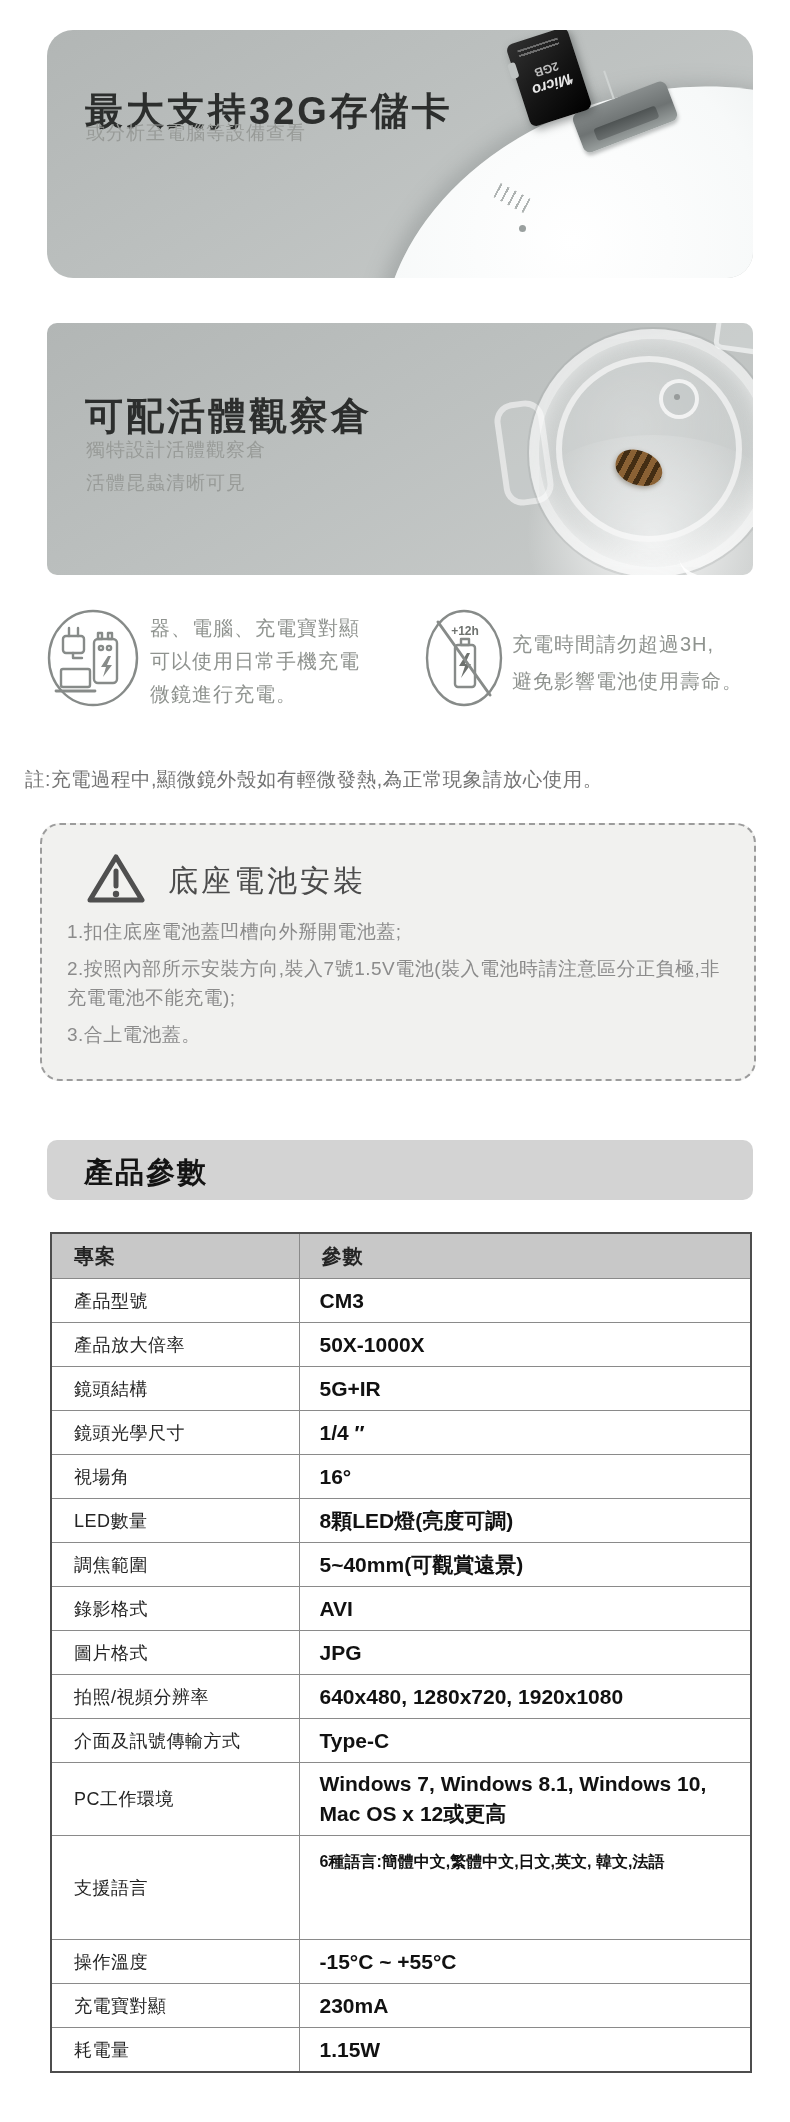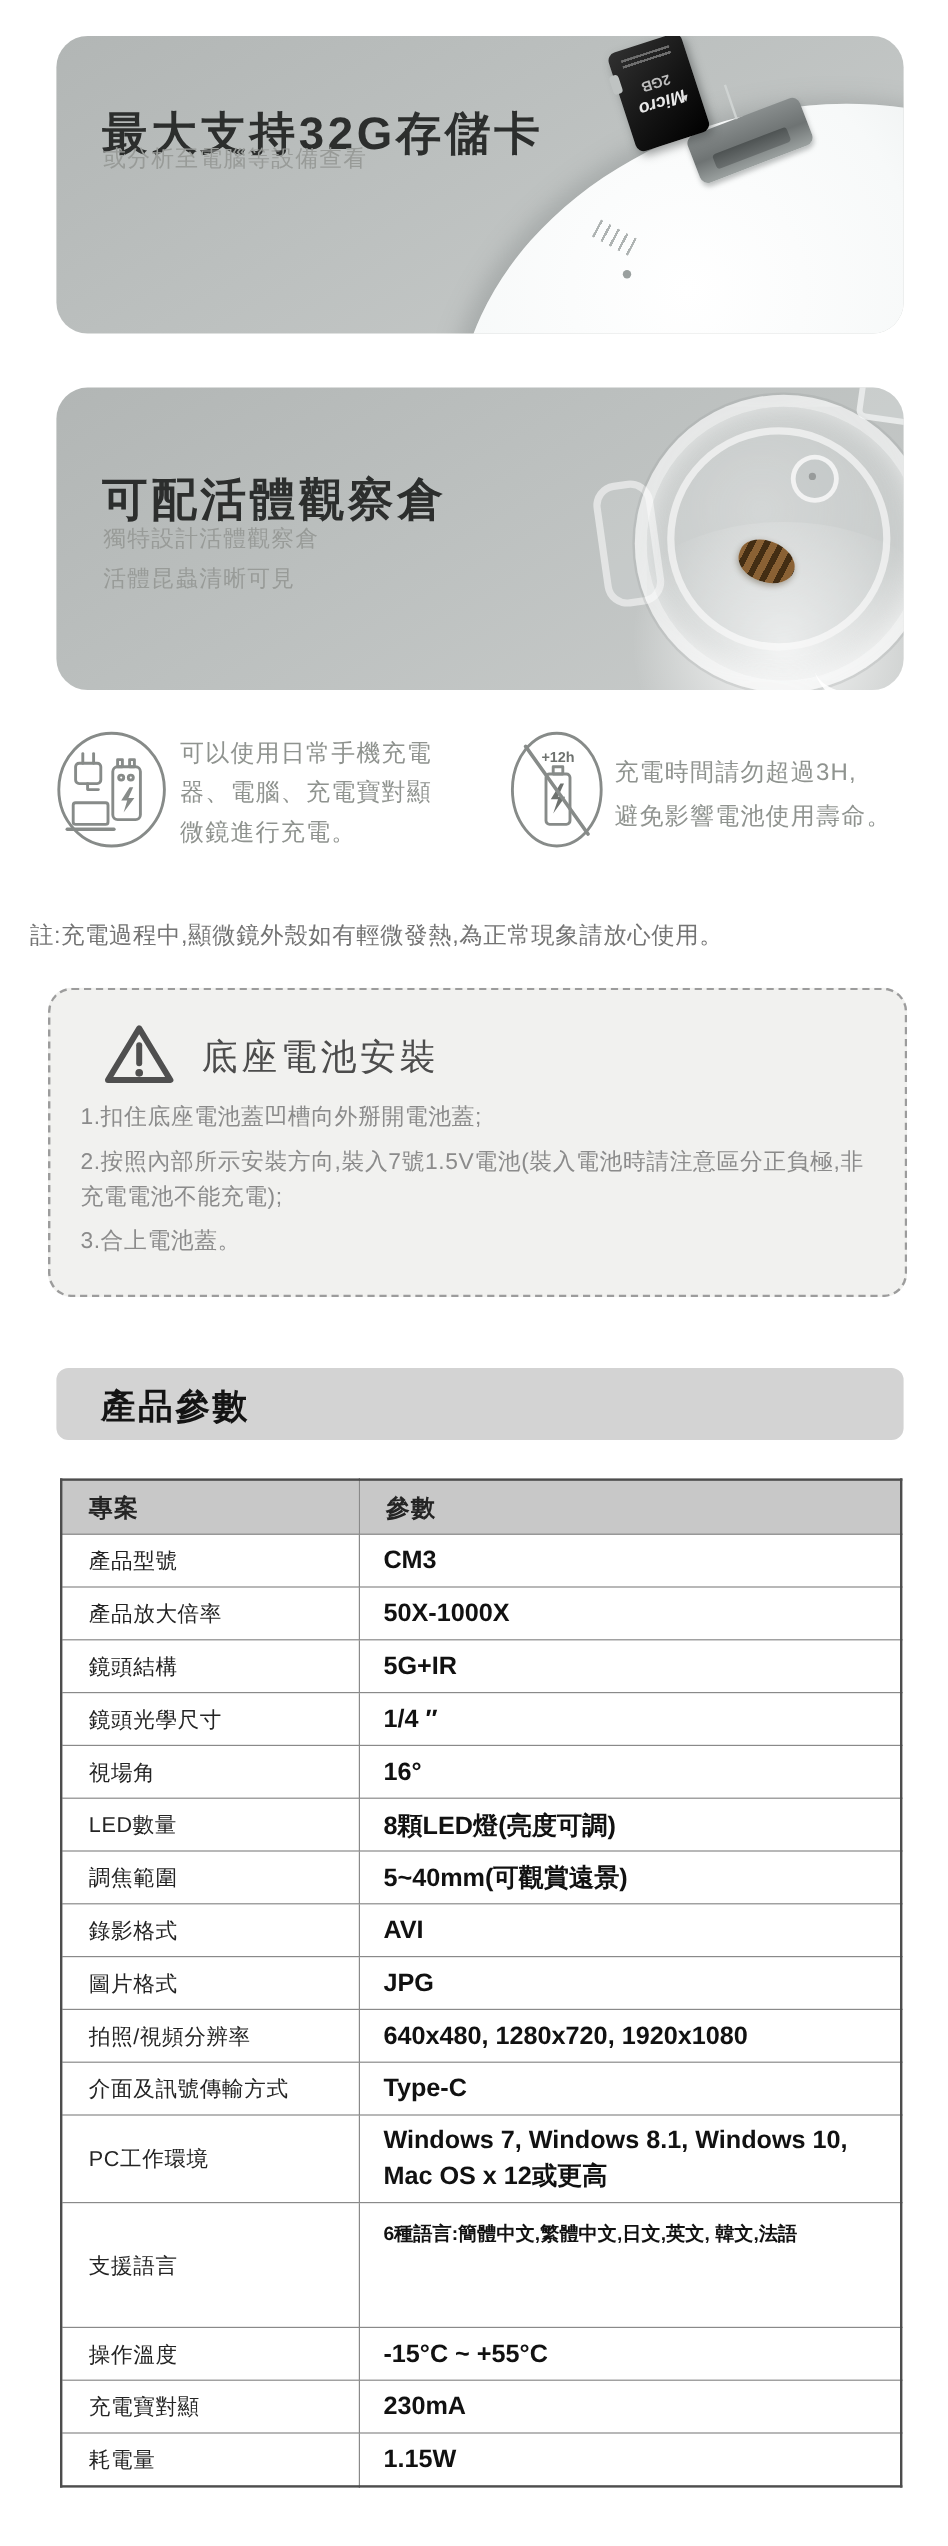"可配活體觀察倉" .gbox2 { border-radius: none -> 10px }
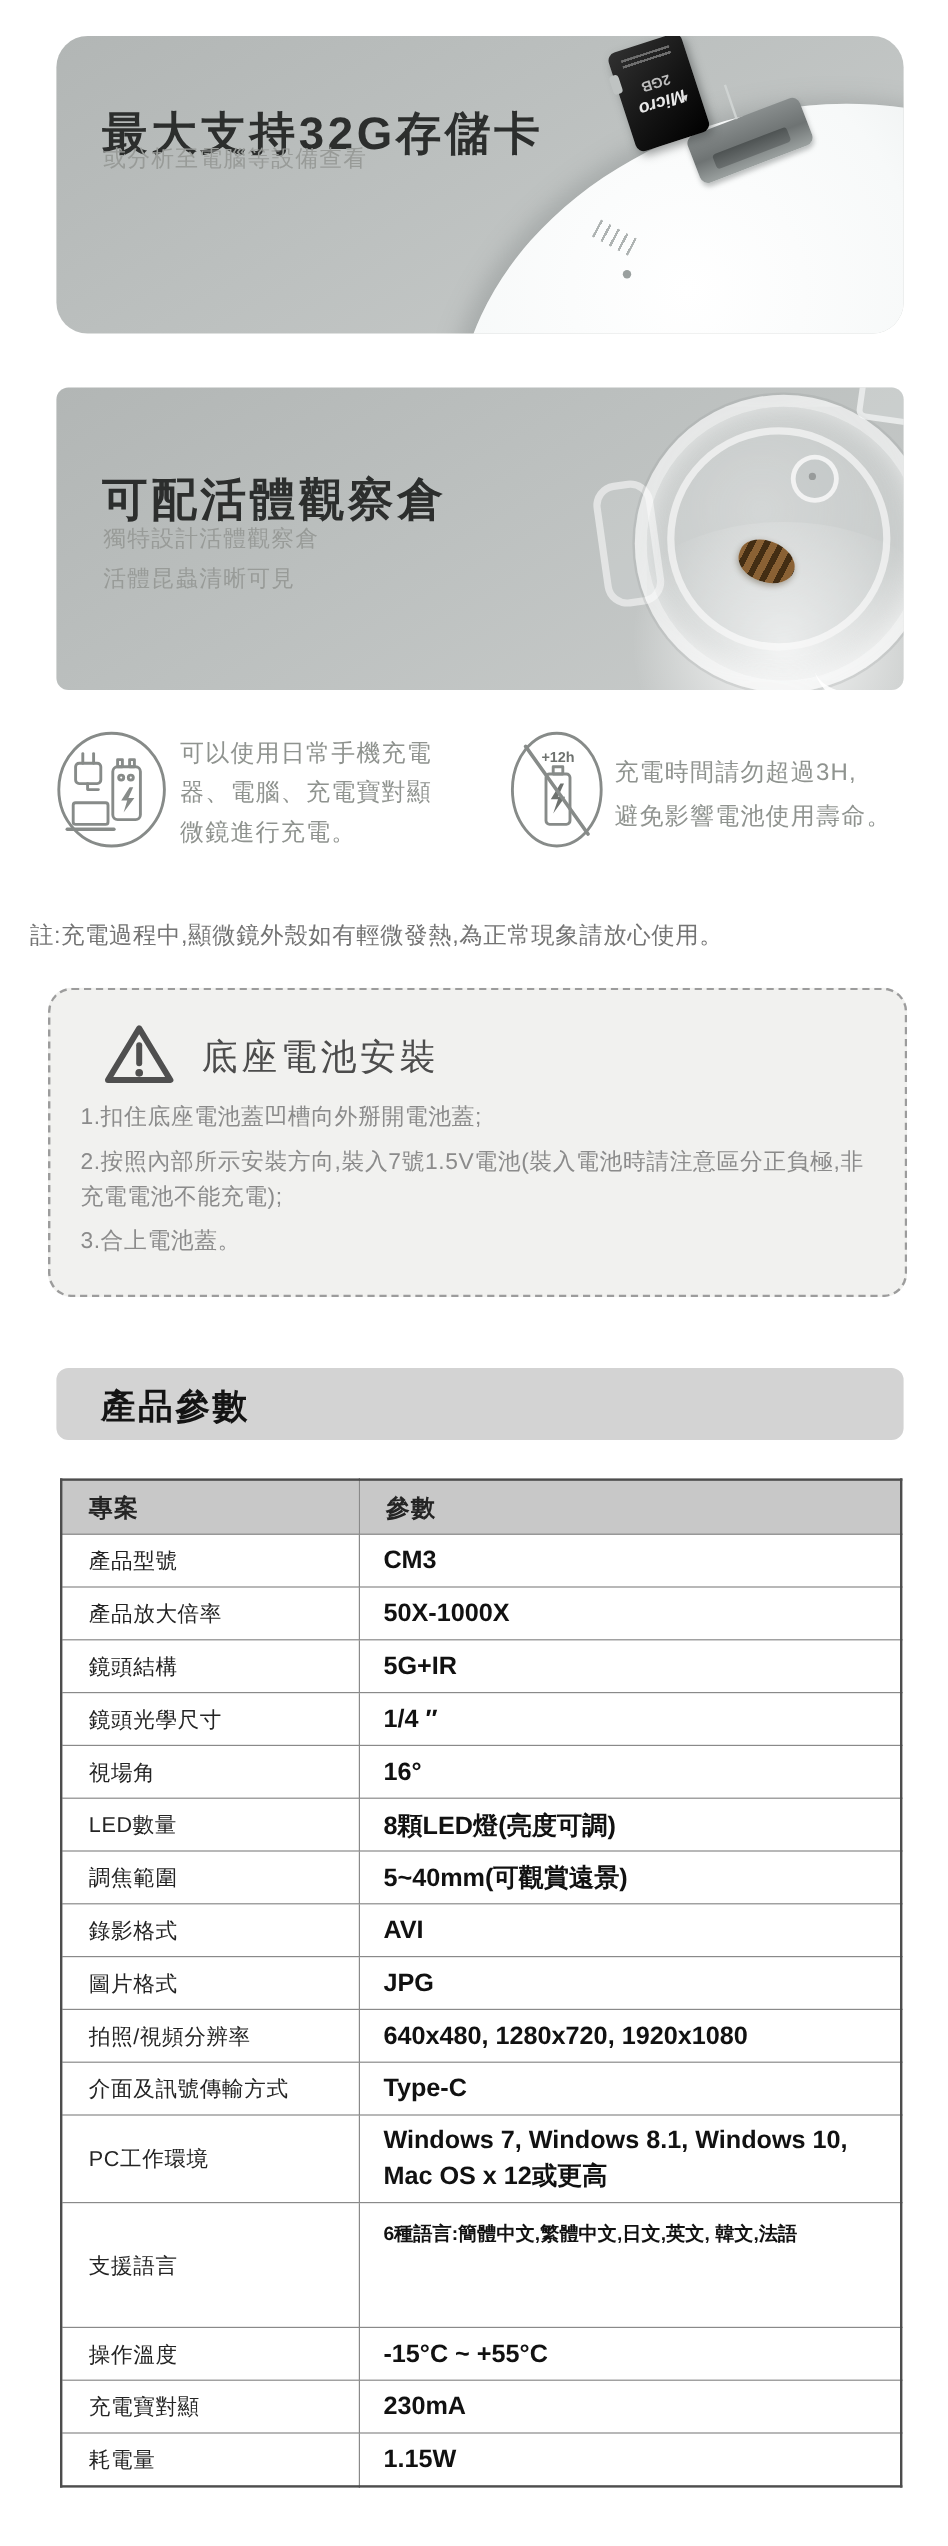"可以使用日常手機充電" span { order: before "器、電腦、充電寶對顯" -> after "器、電腦、充電寶對顯" }
